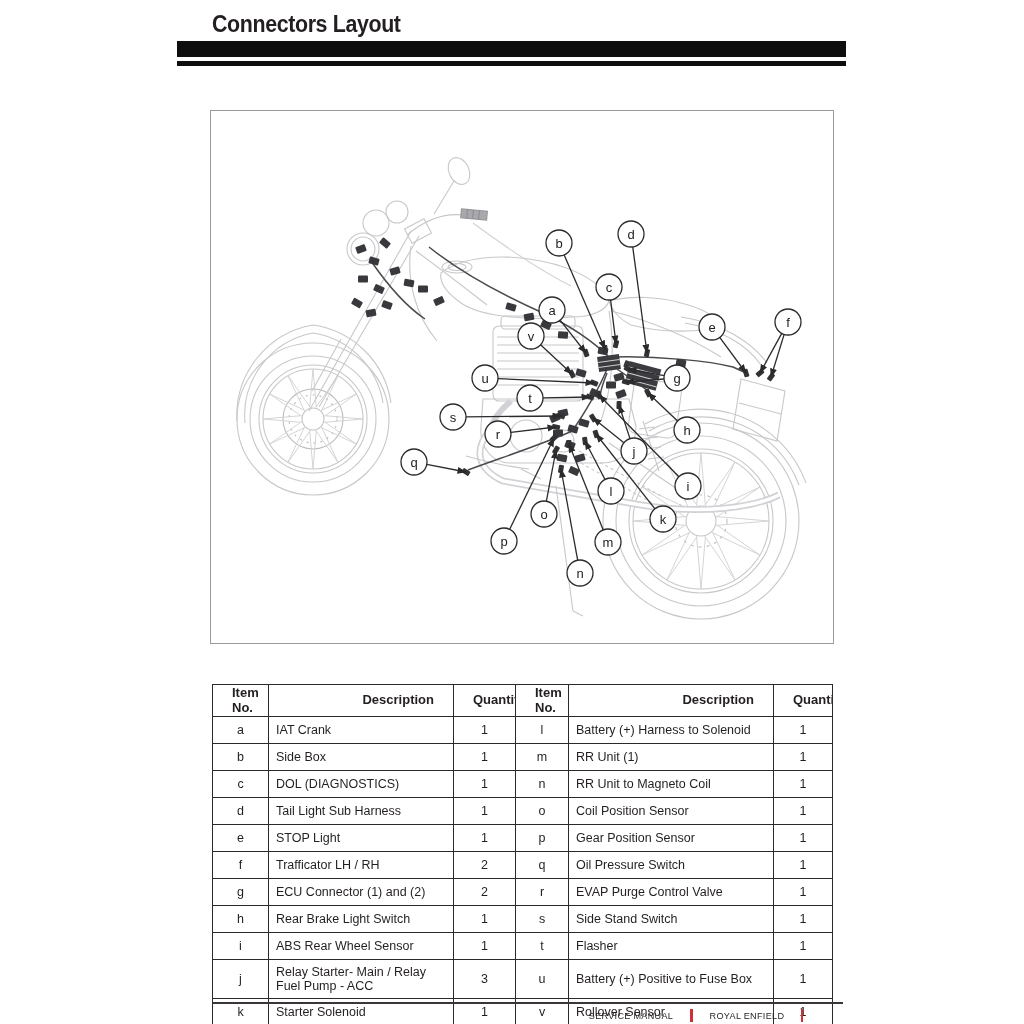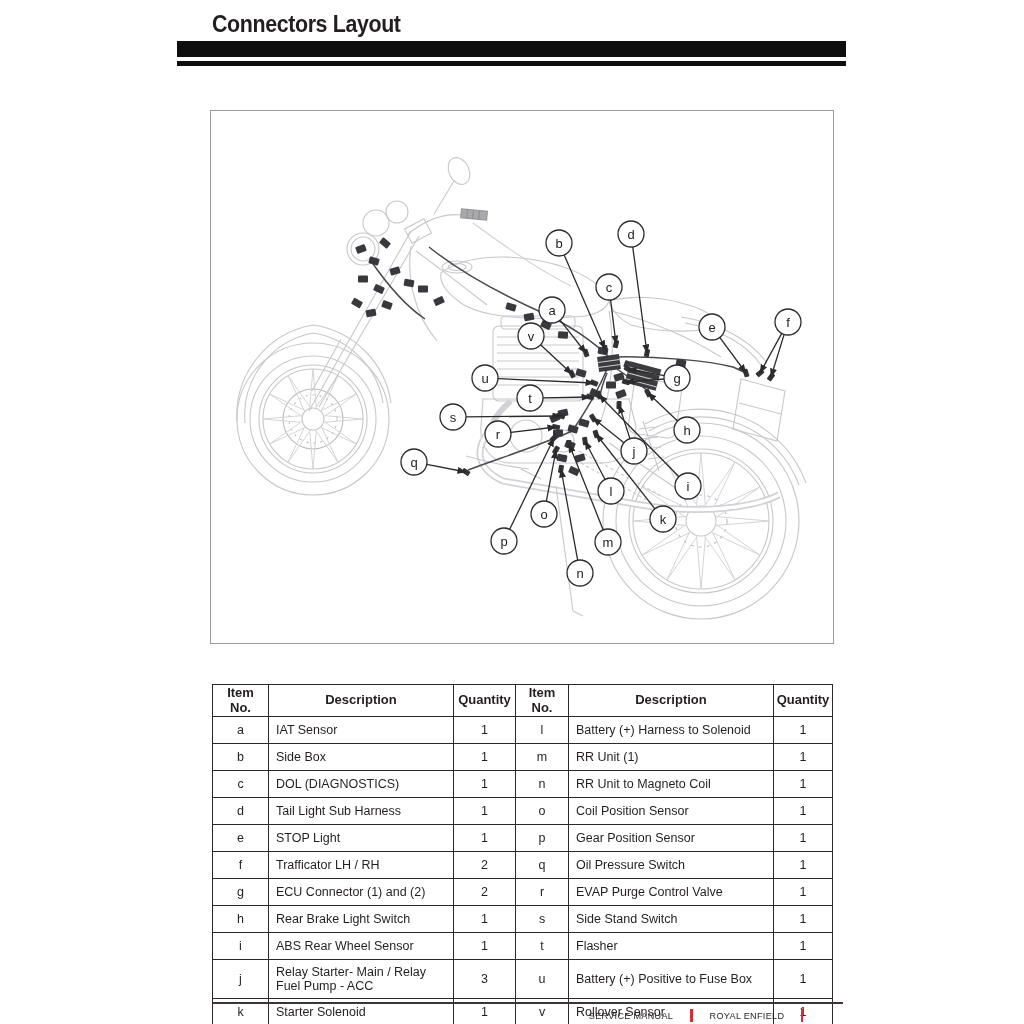"Item No." .conn-table th { padding: 1px 2px -> 1px 19px; text-align: center -> right }
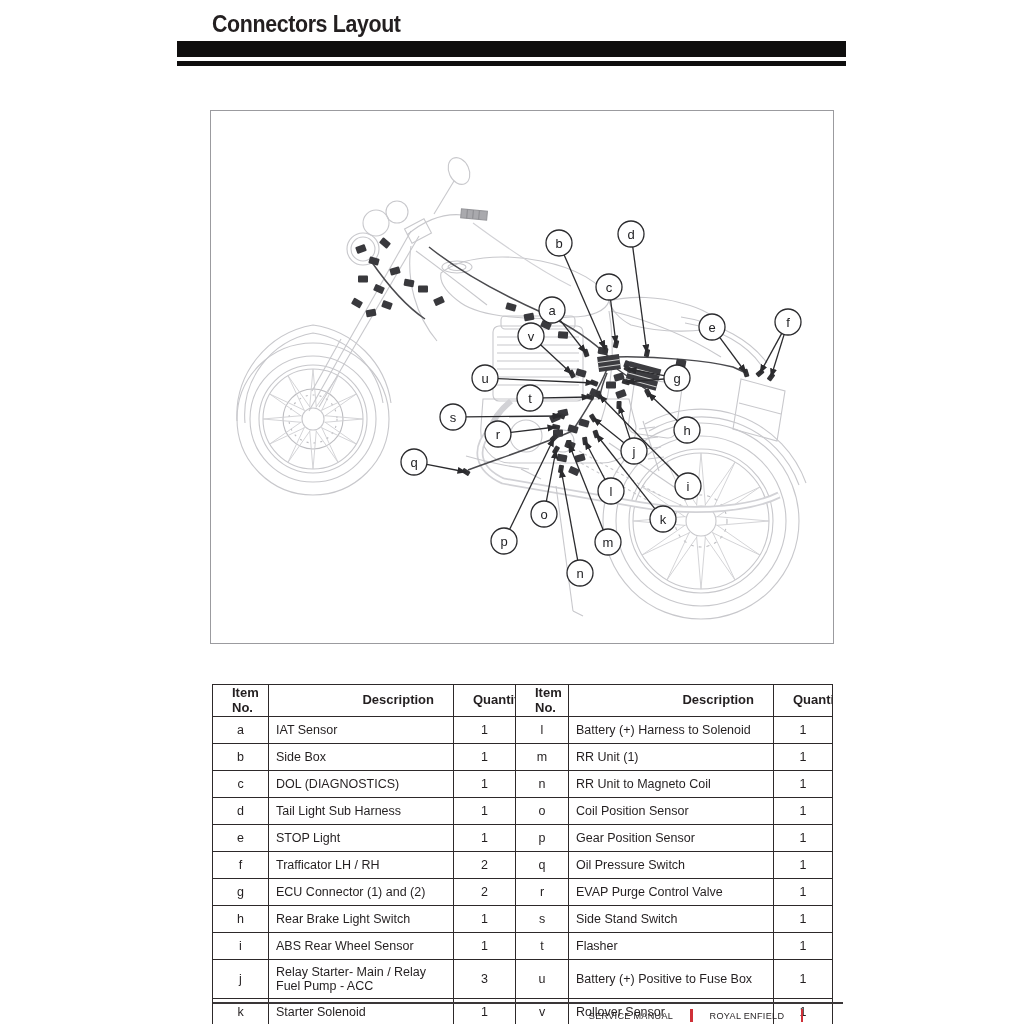"IAT Sensor" td.c-desc { text: Sensor -> Crank }
